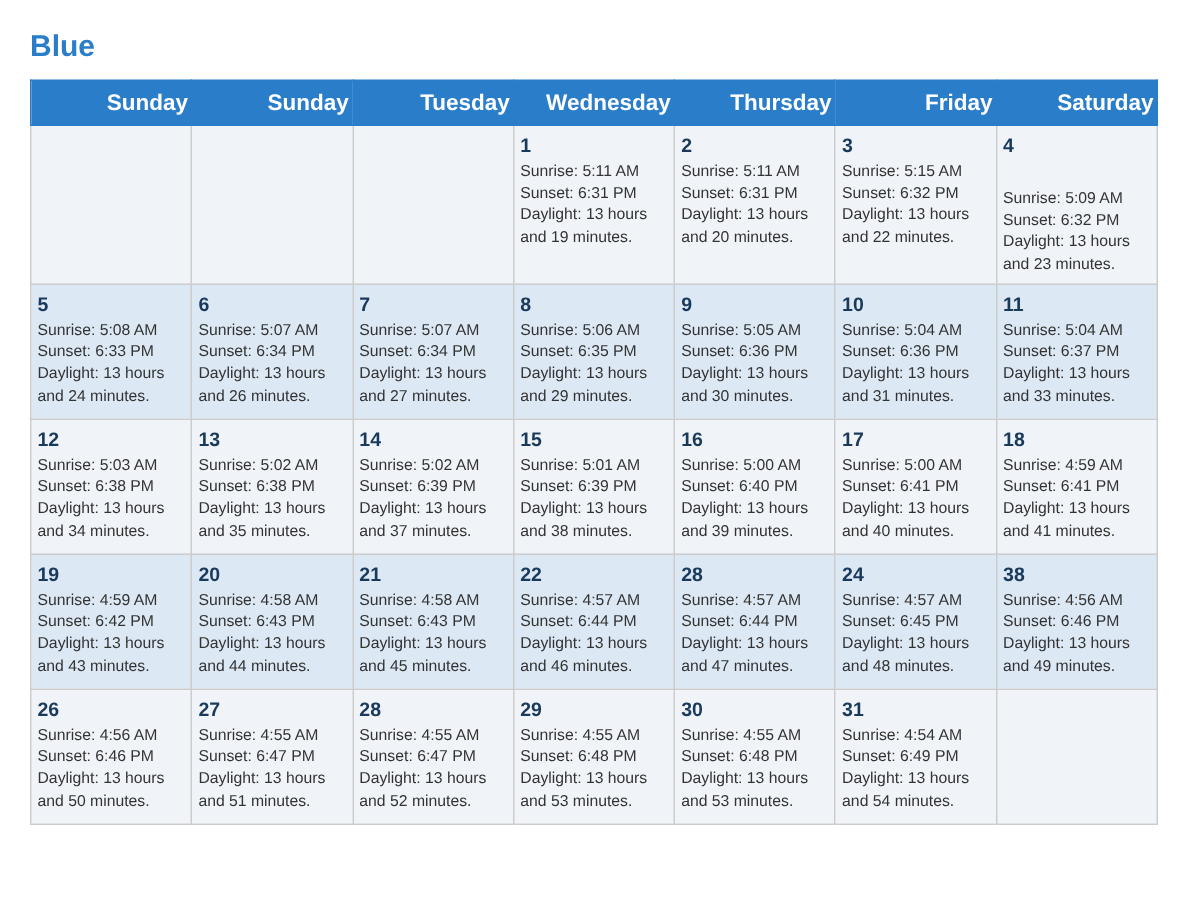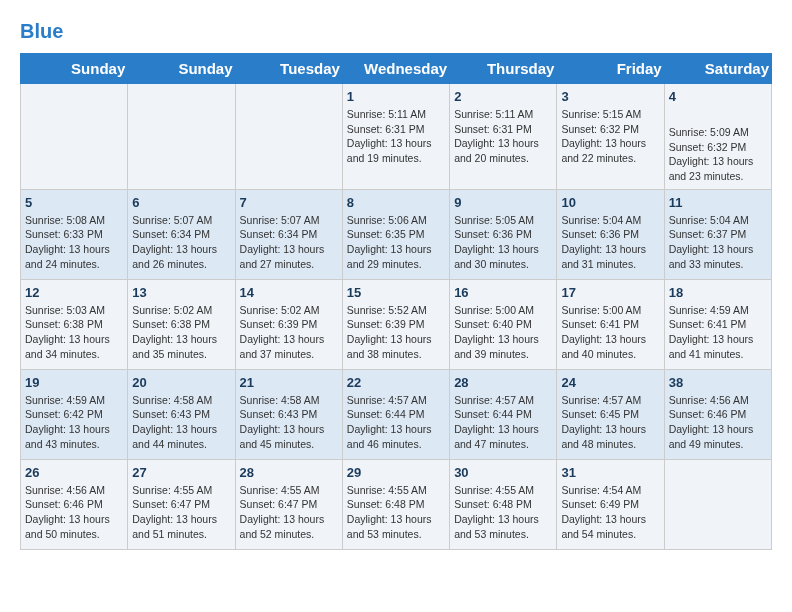"Sunrise: 5:52 AM" div.day-info { text: 5:52 -> 5:01 }
